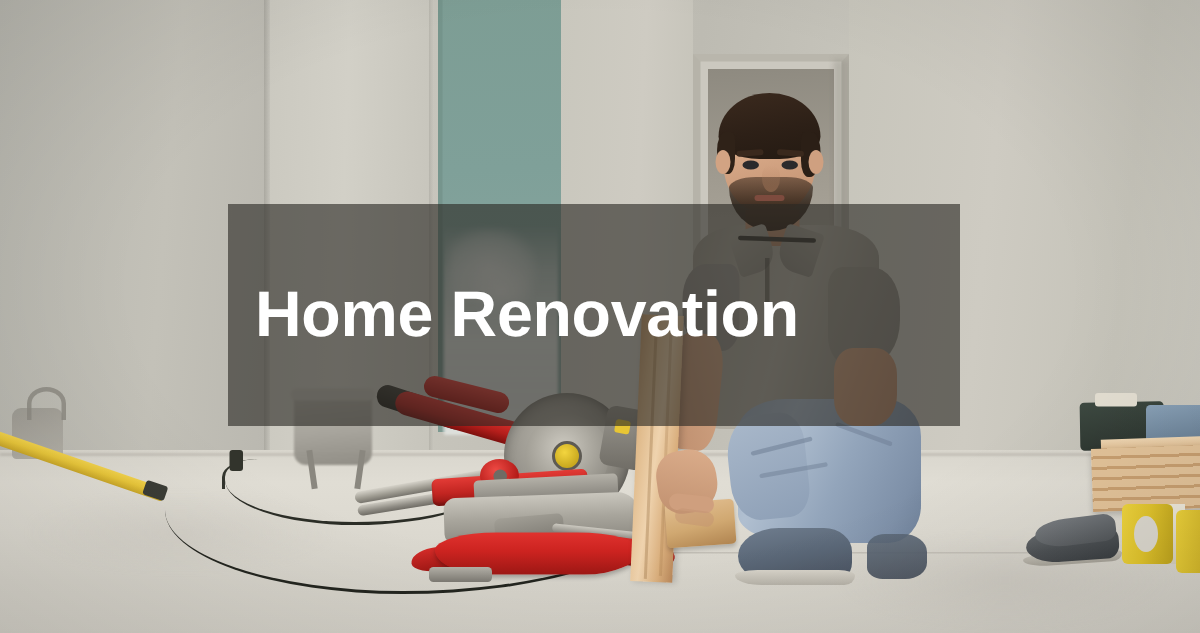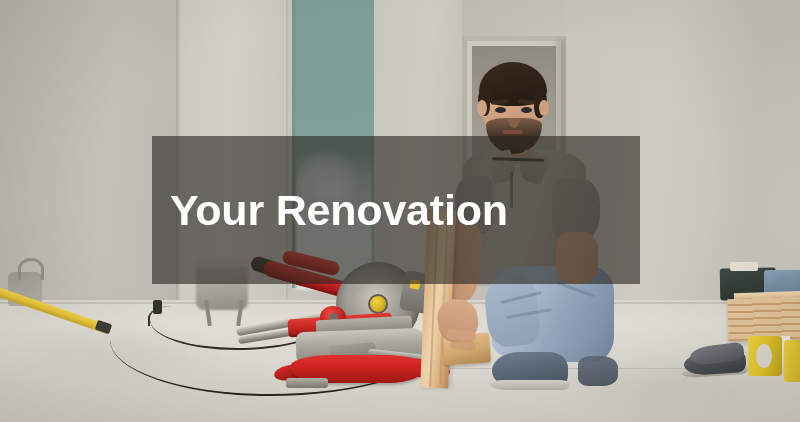"Your Renovation" div.headline { text: Your -> Home }
